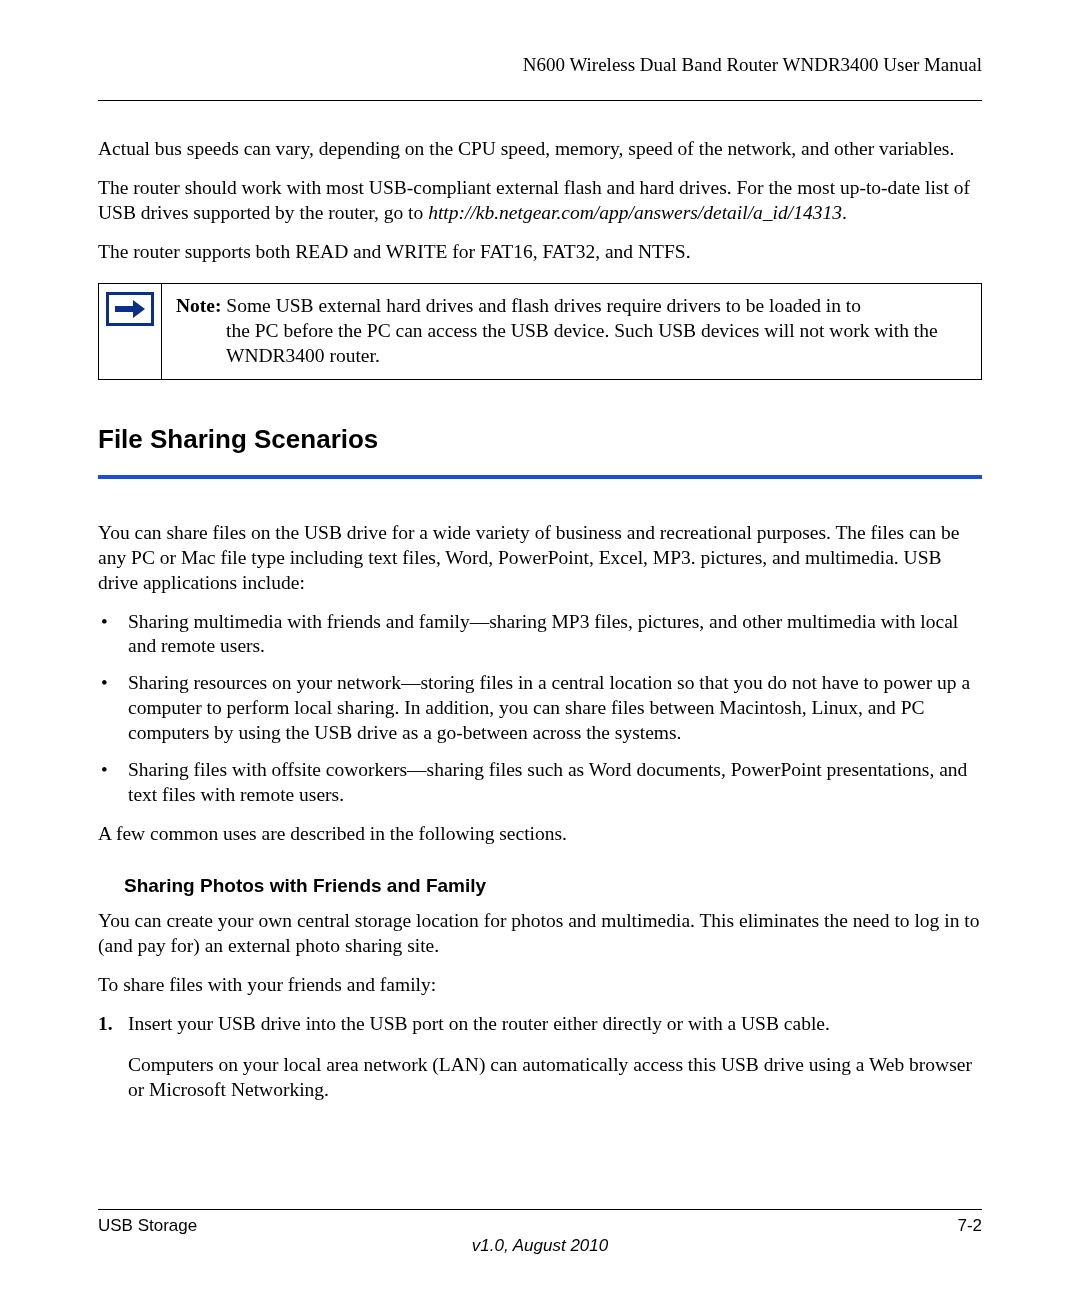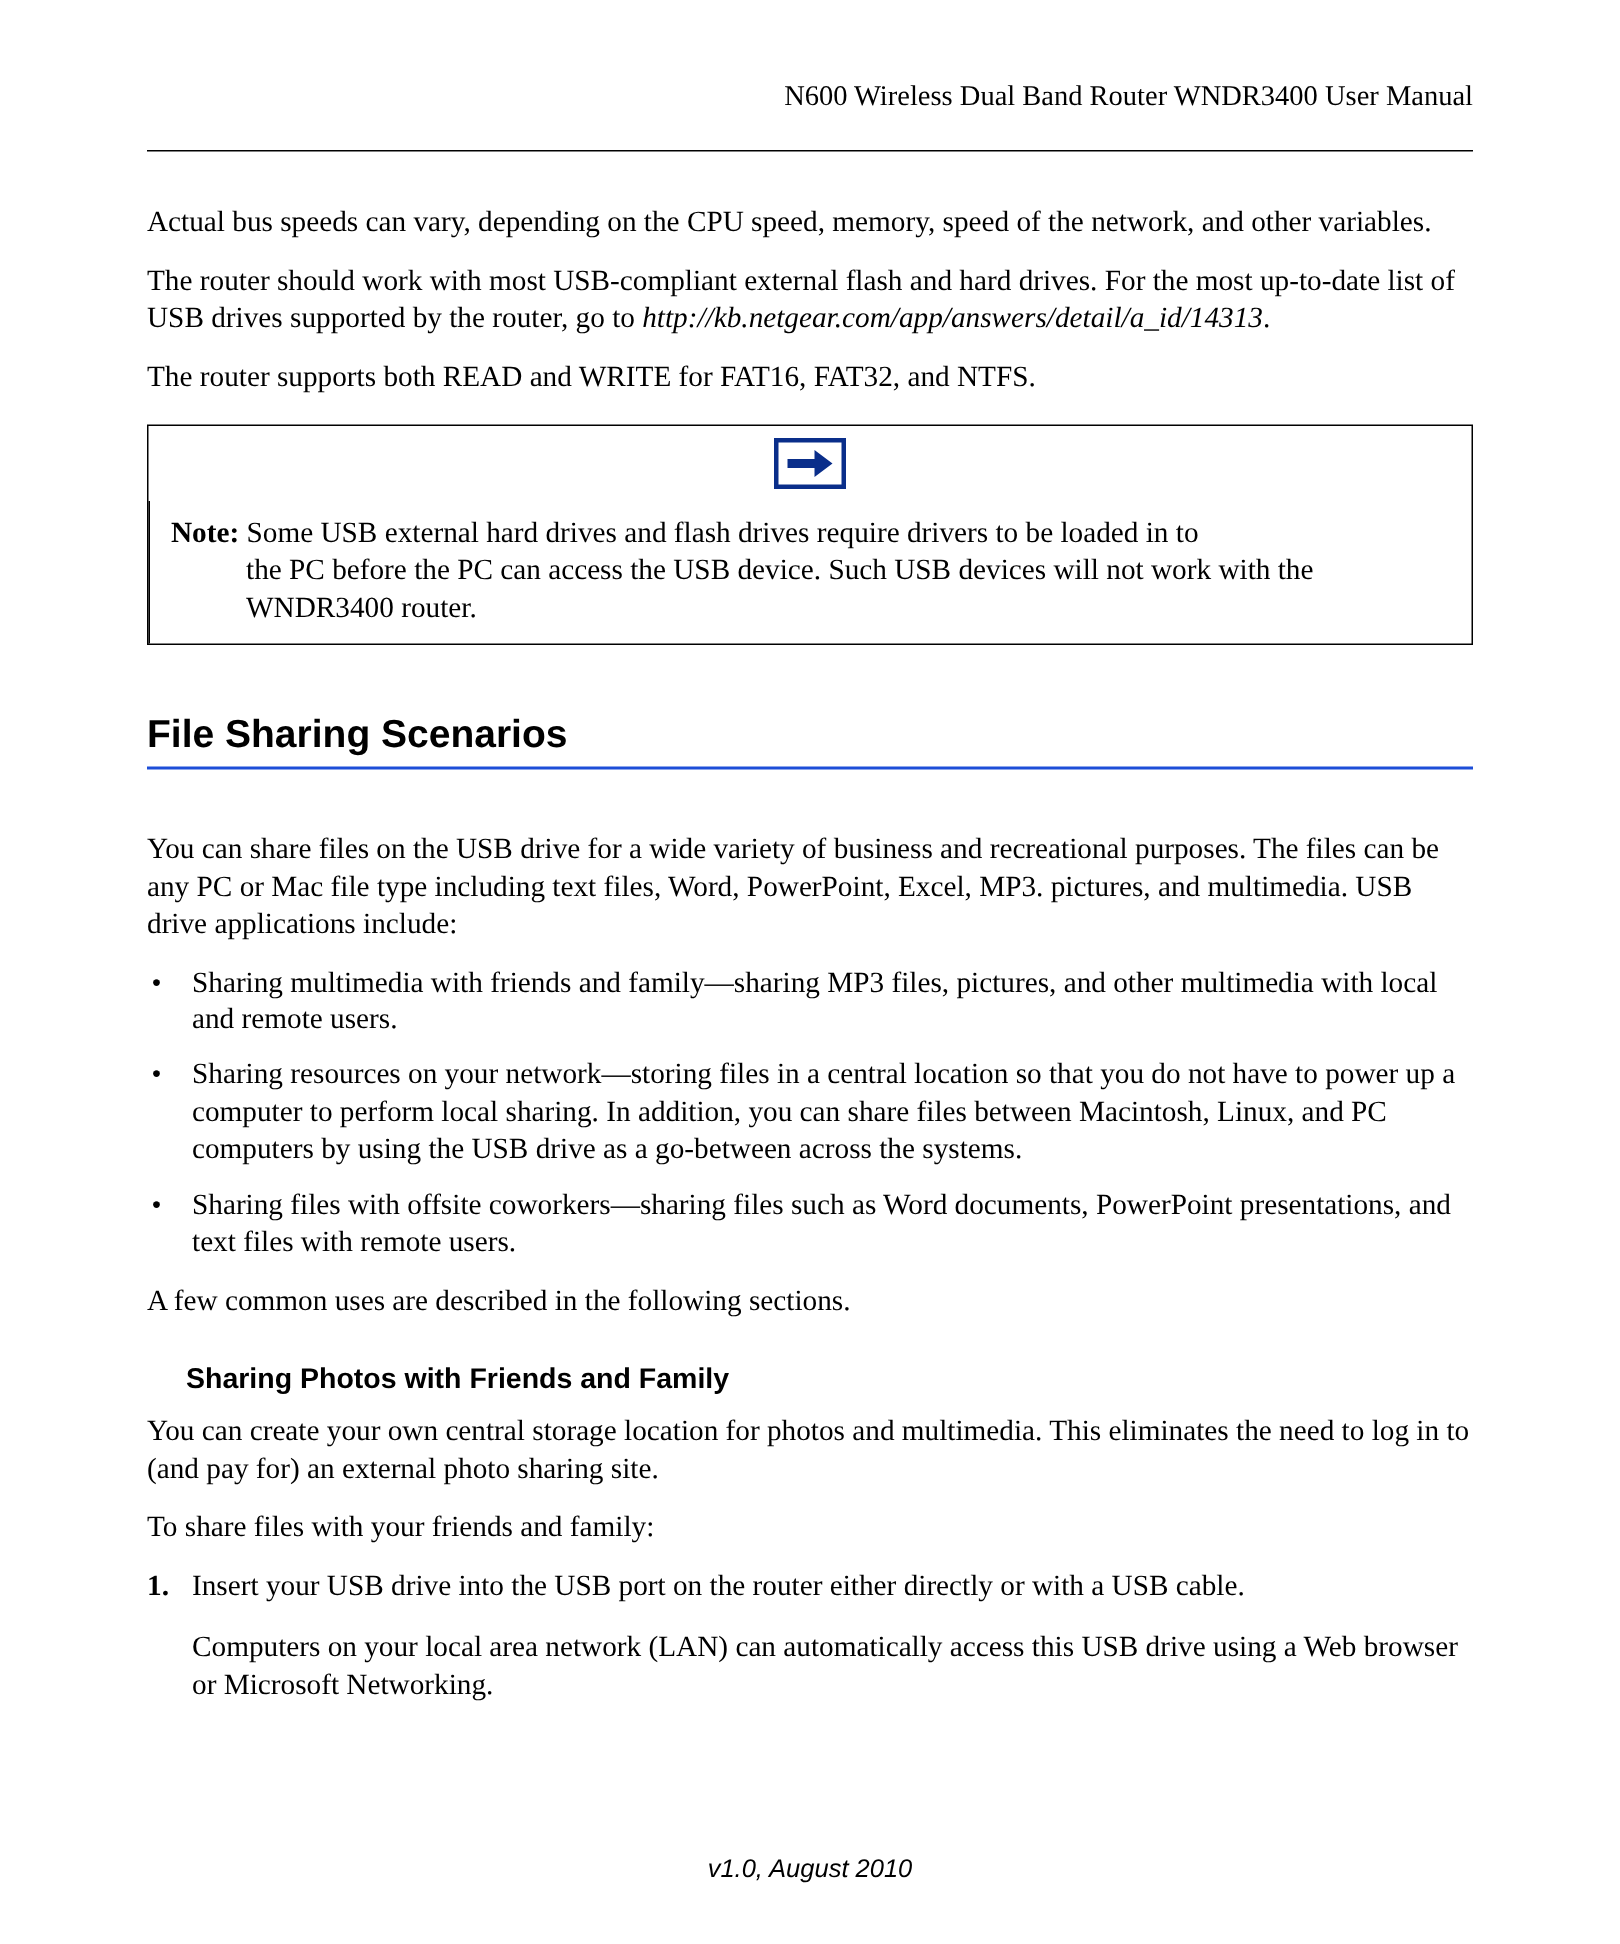"Note: Some USB external hard" .note-box { align-items: center -> flex-start; flex-direction: column -> none }
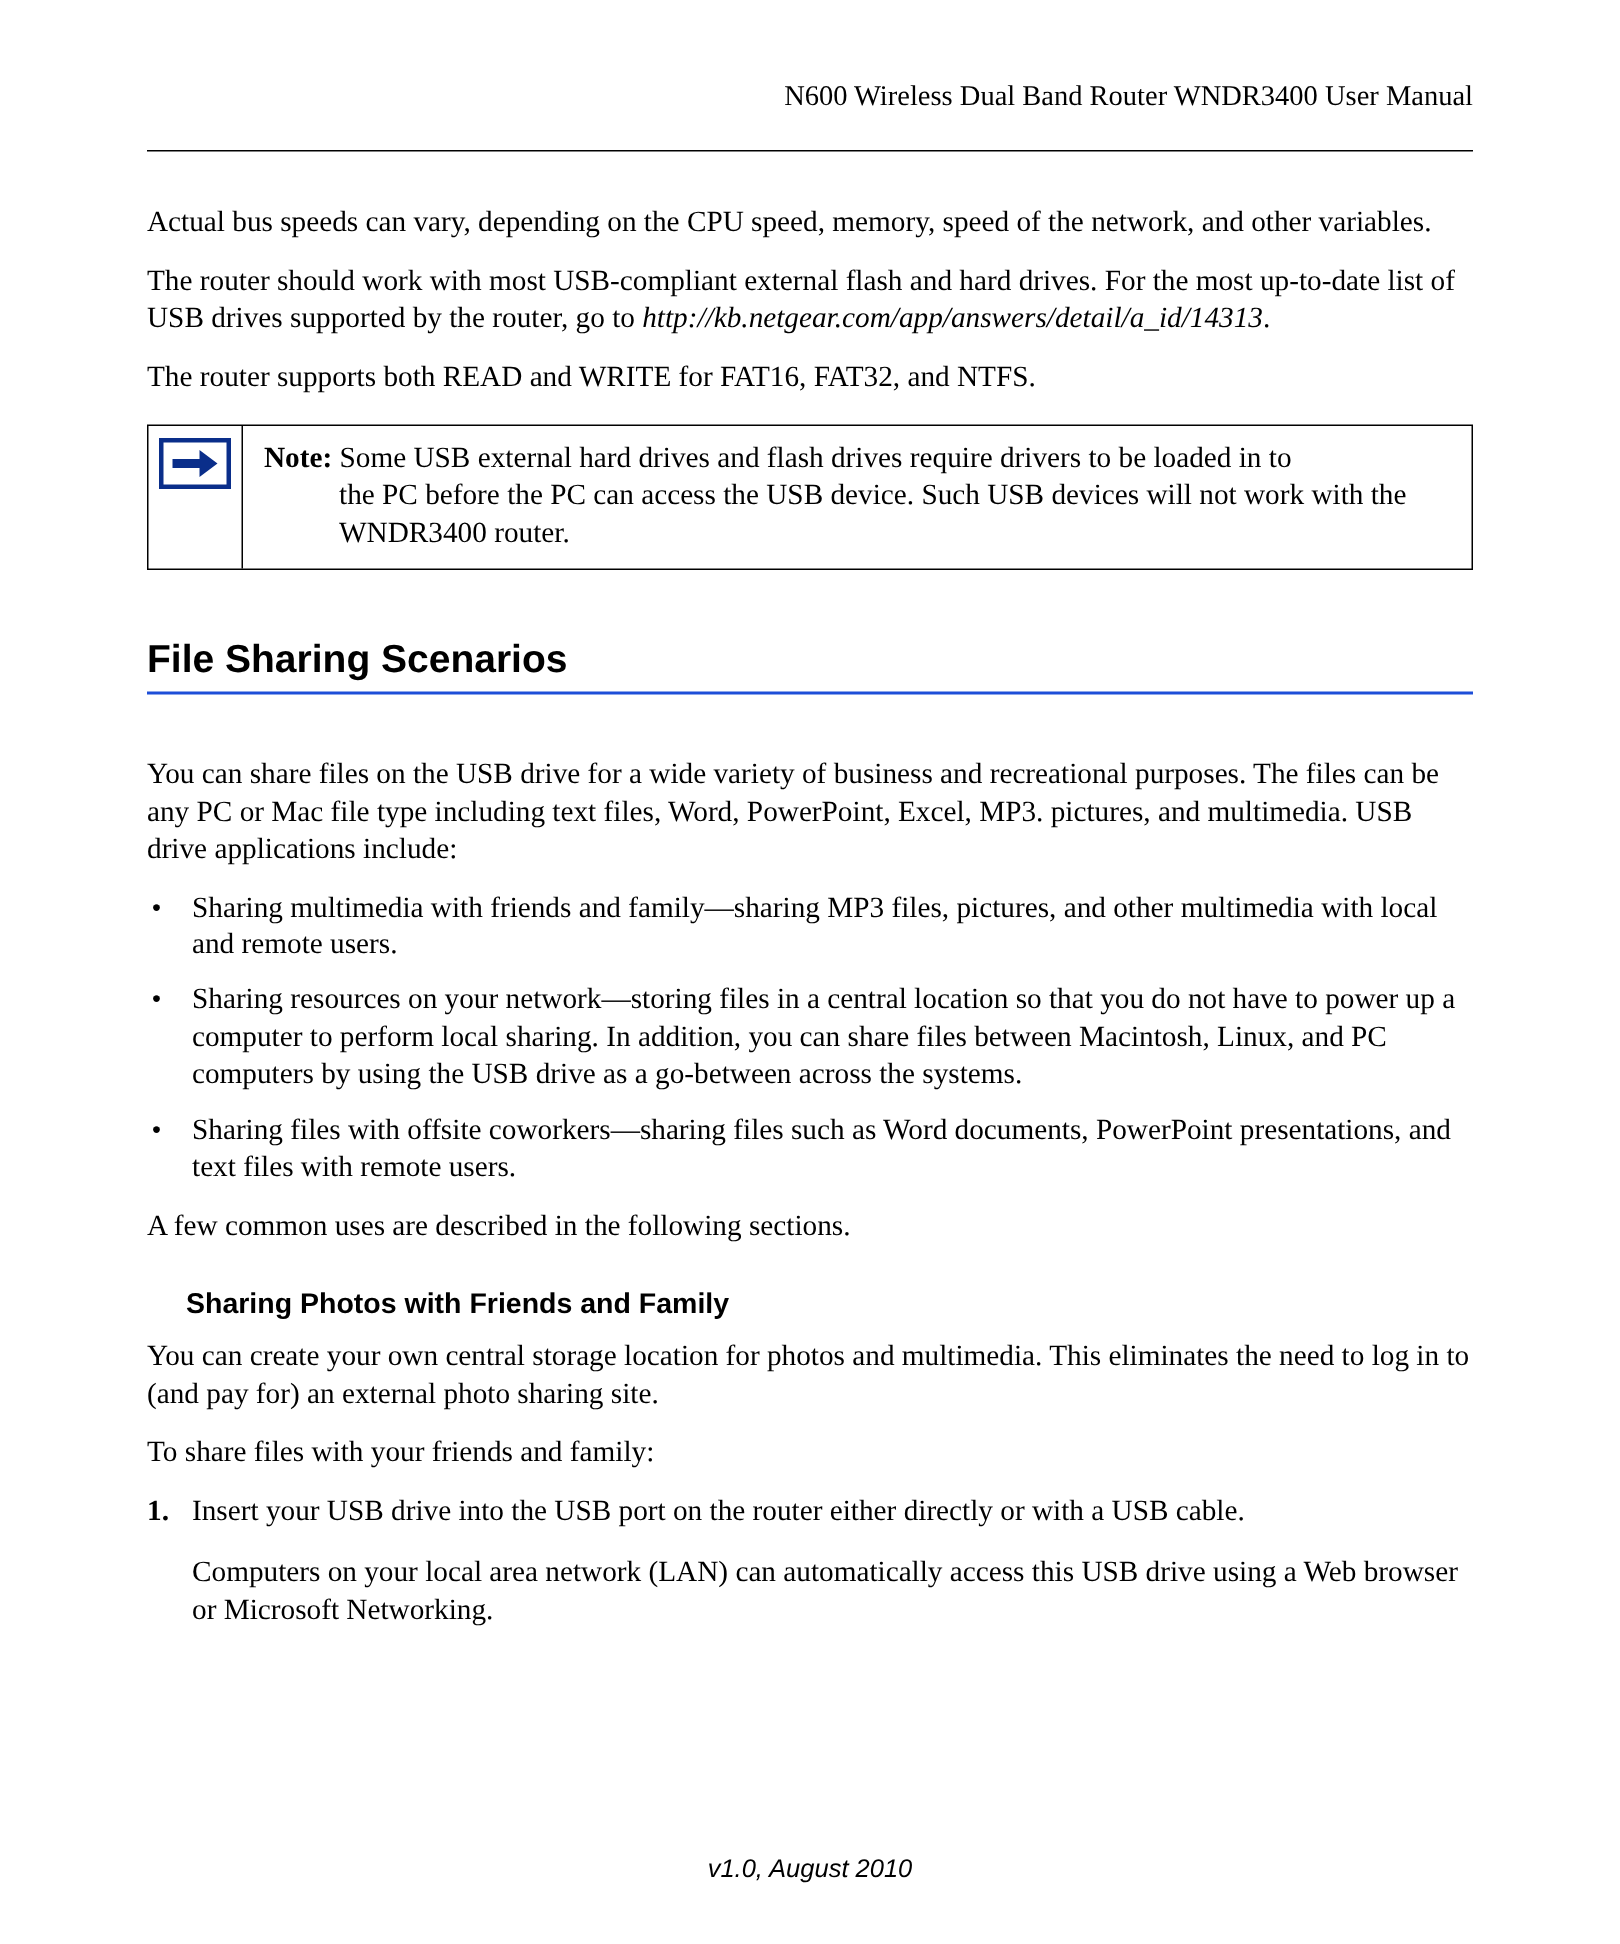"File Sharing Scenarios" .section-heading { border-bottom: 2px solid #1d4ed8 -> 4px solid #1d4ed8; padding-bottom: 6px -> 20px }
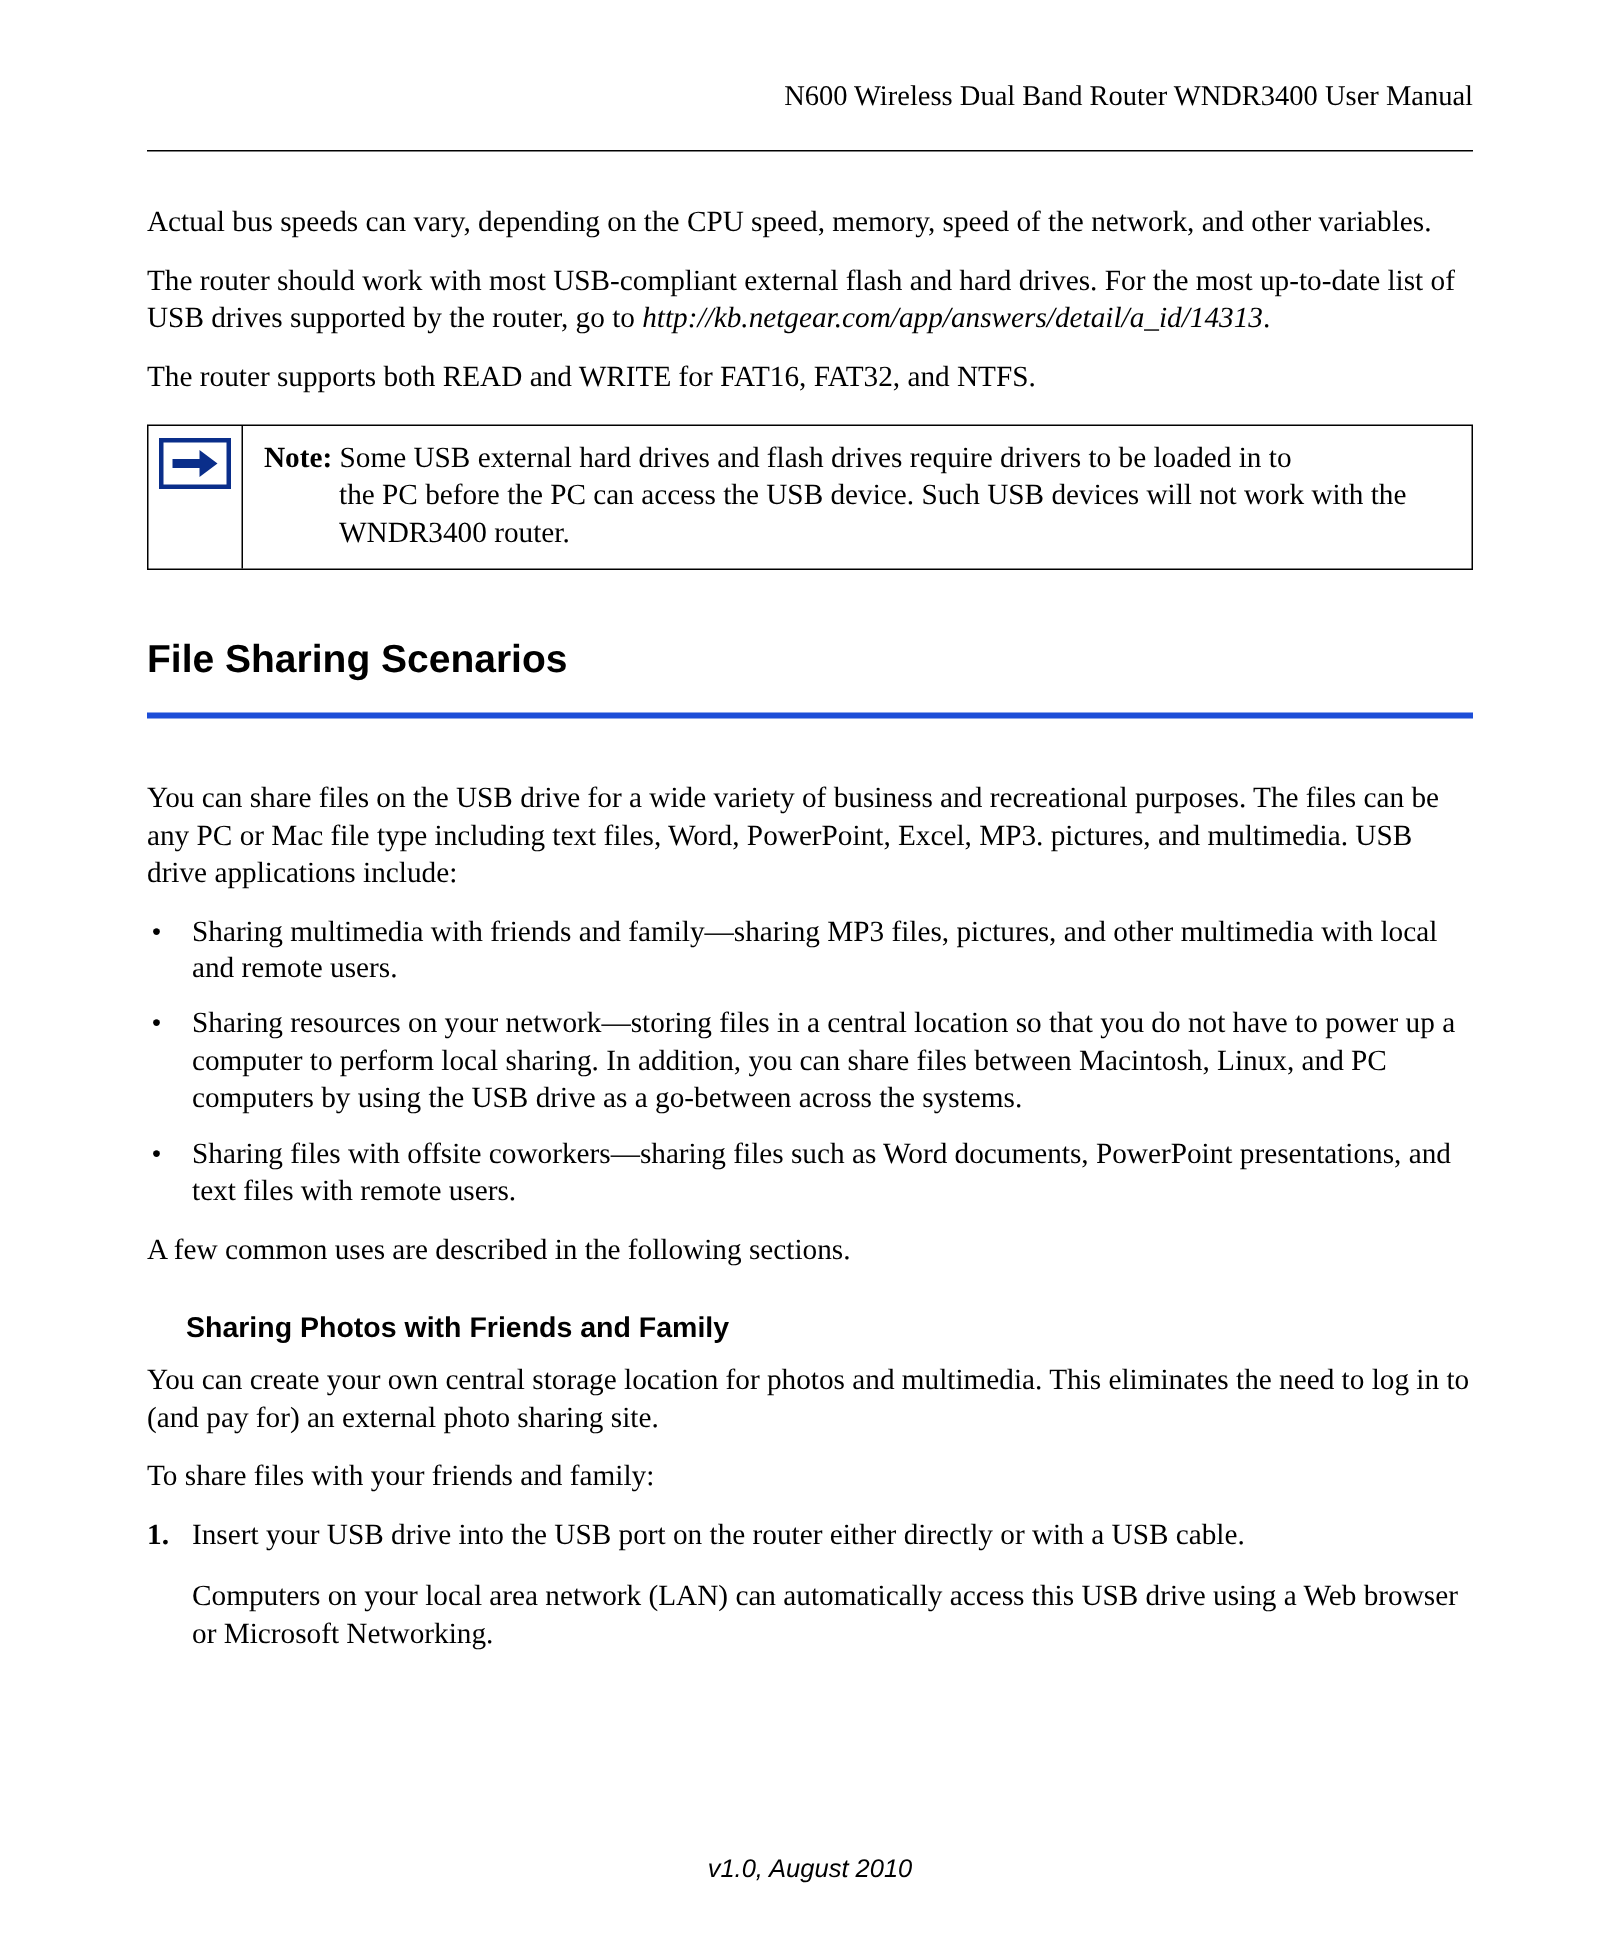"USB Storage" div.footer-rule { html: none -> <div> <span>USB Storage</span> <span>7-2</span> </div> }
